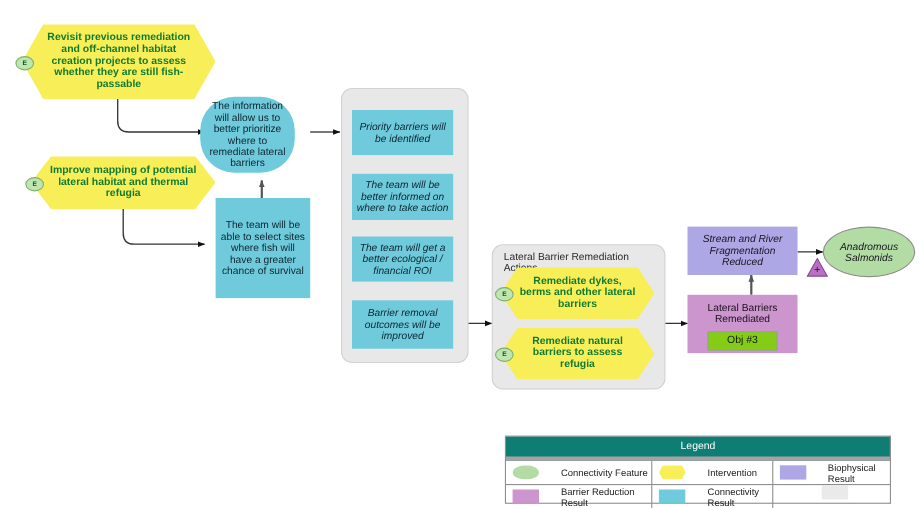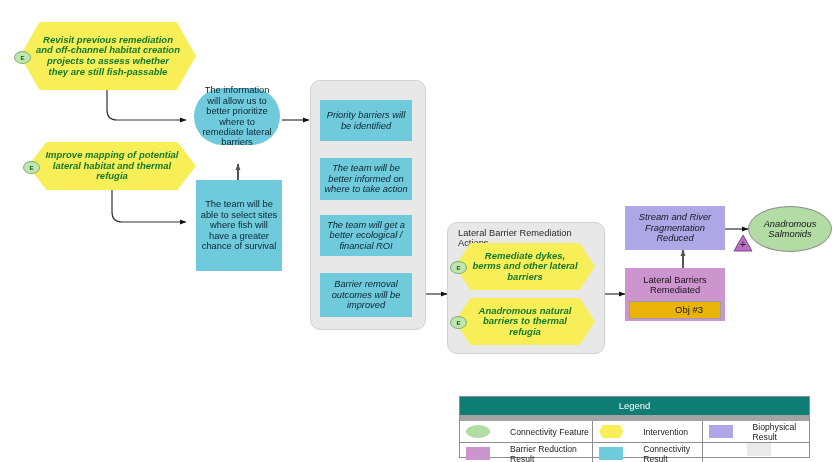"Revisit previous remediation and" .hex { font-style: italic -> none }
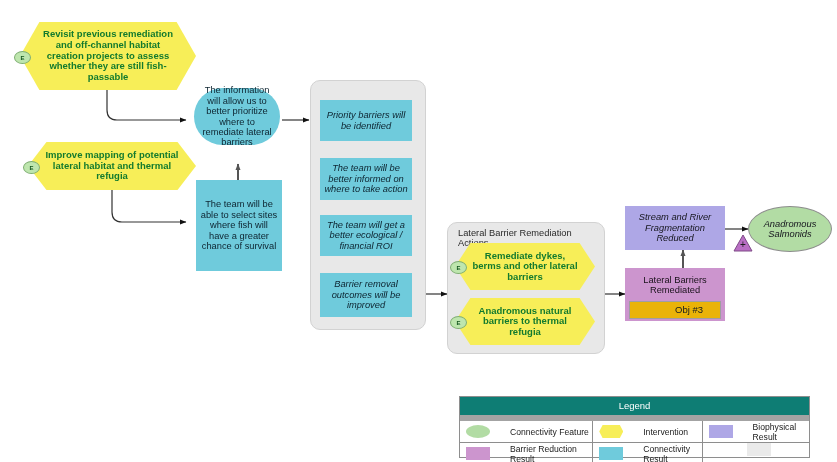"The information will allow us" div.node { height: 57px -> 69px; left: 194px -> 182px }
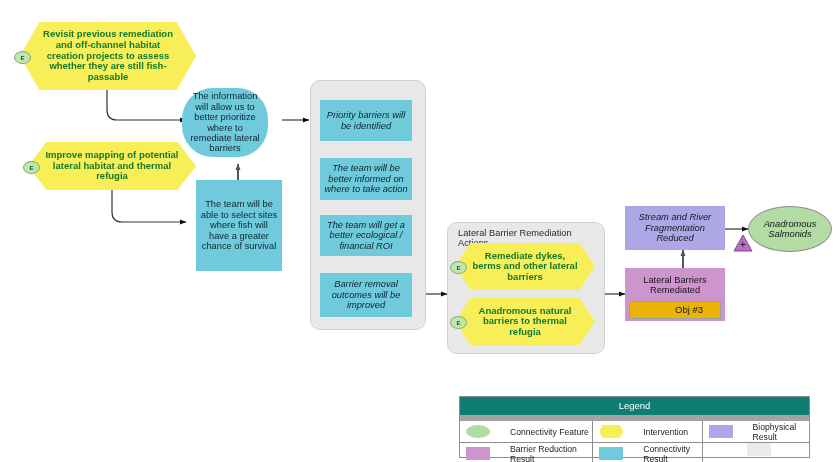"Anadromous natural barriers to thermal" span.txt { text: Anadromous natural barriers to thermal -> Remediate natural barriers to assess }
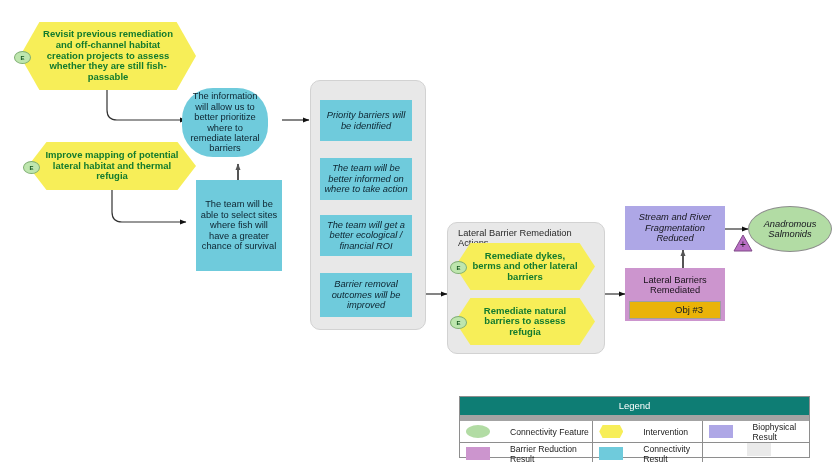"Obj #3" .orchid .objbox { background: #eab308 -> #84cc16; padding-left: 28px -> none }
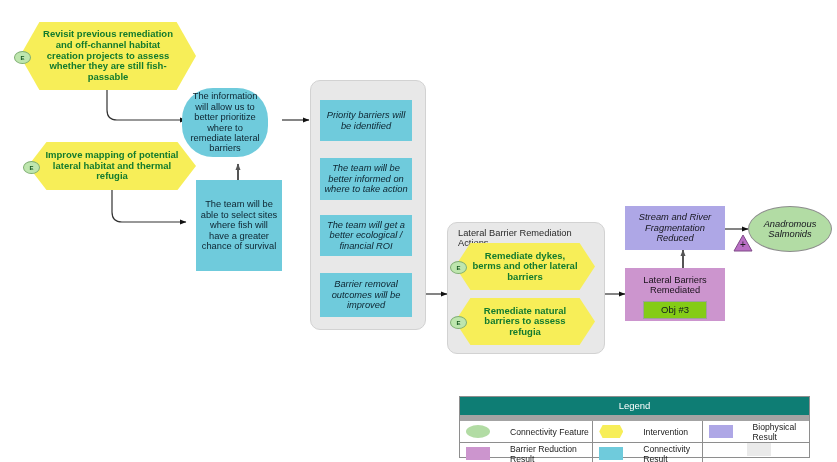"Legend" #legend .legend-title { border-bottom: 6px solid #a3a3a3 -> 4px solid #a3a3a3 }
